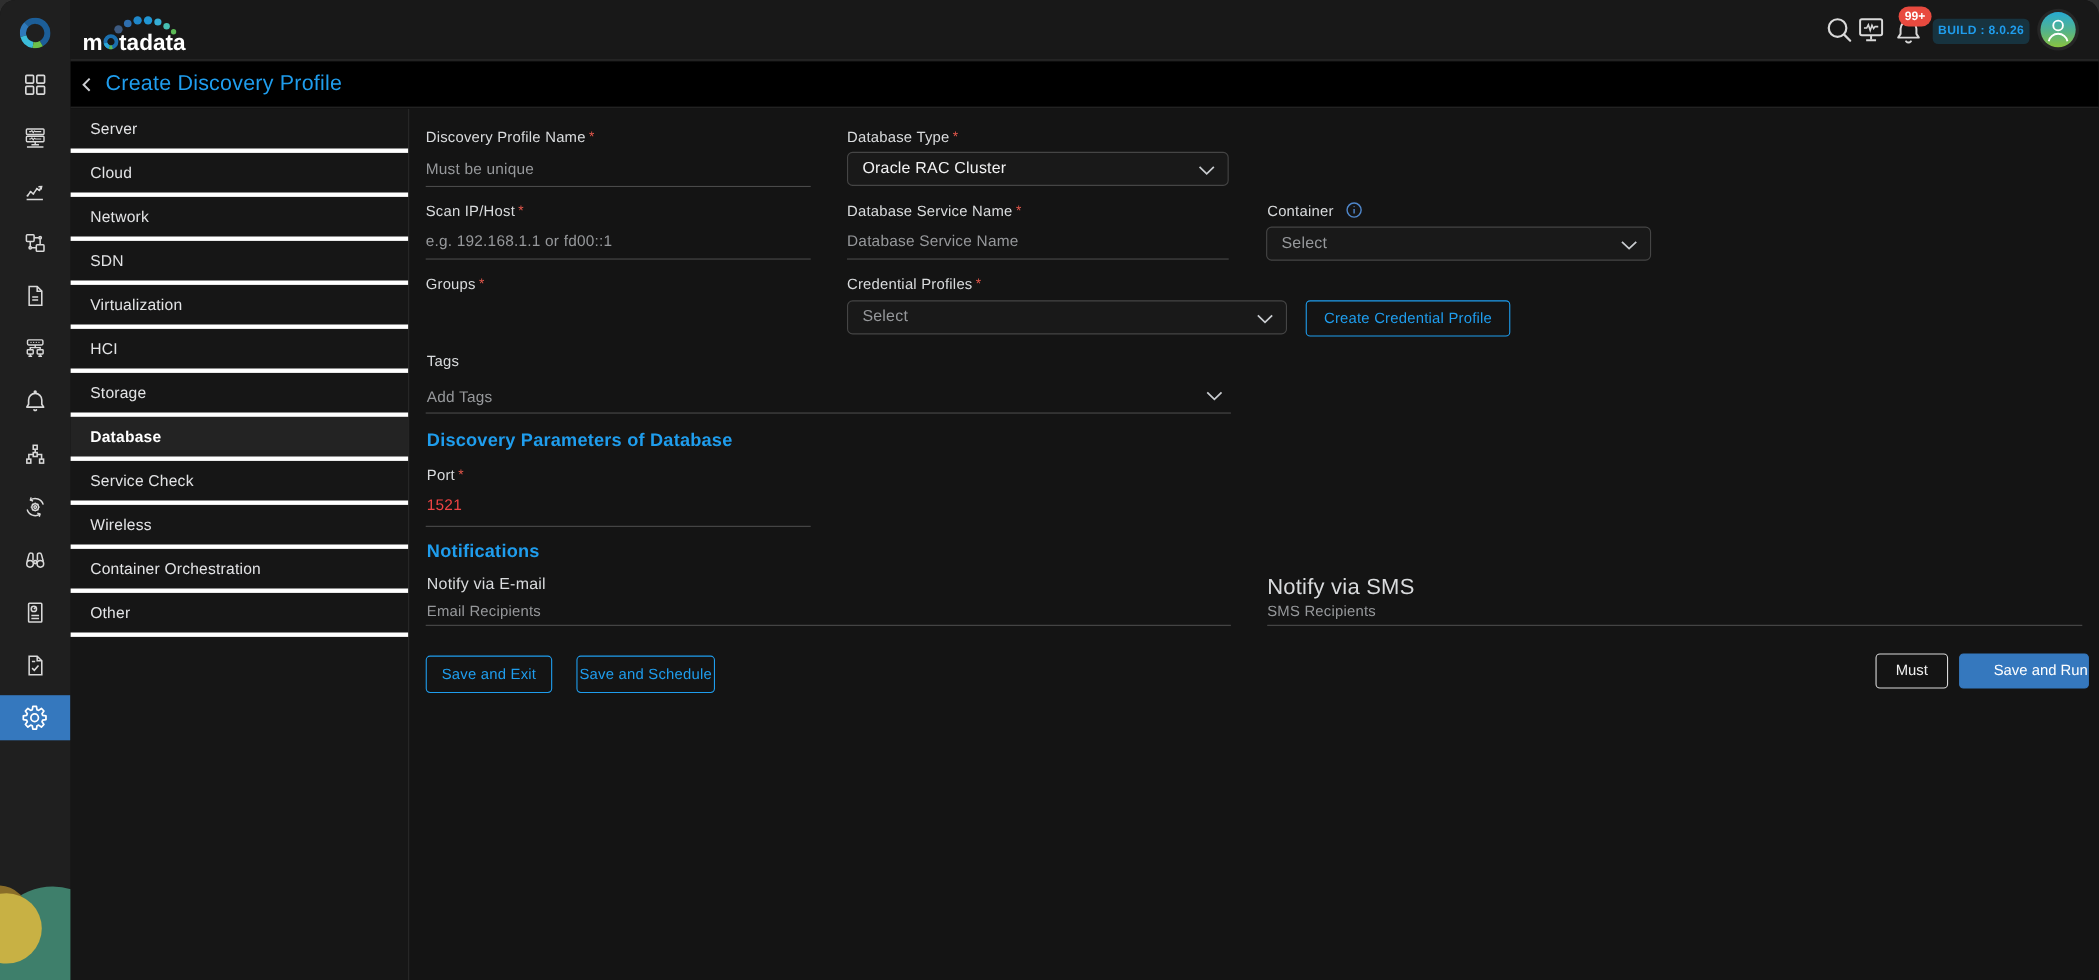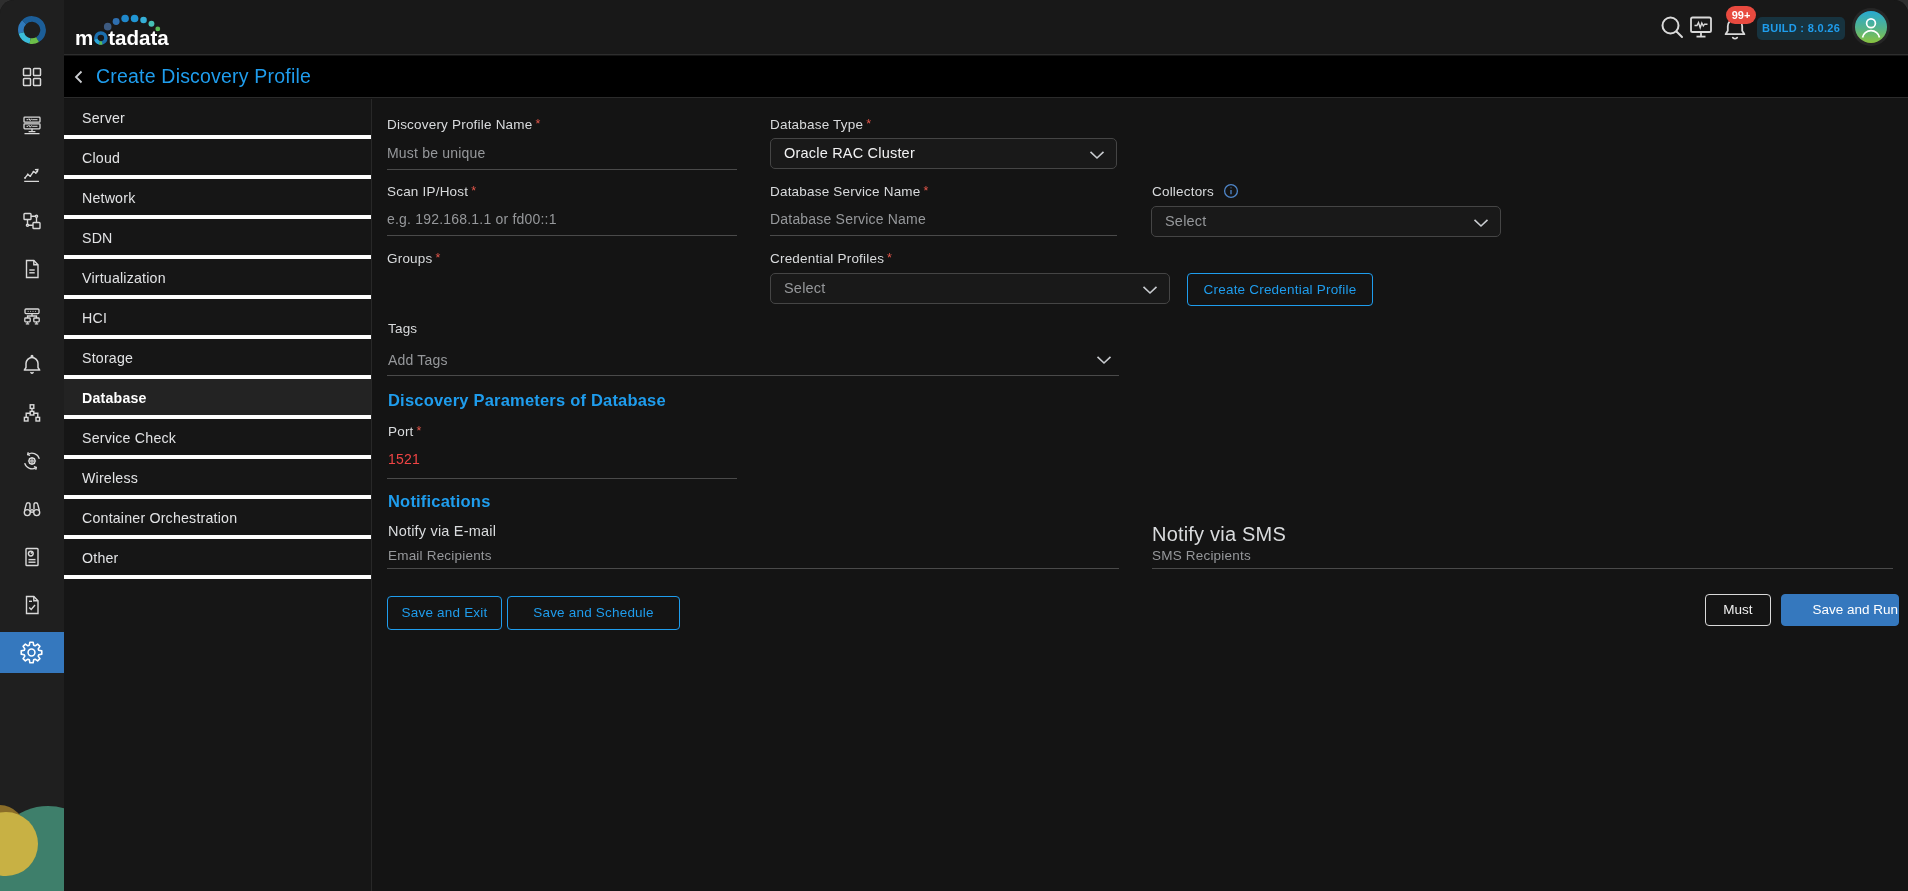"Collectors" div.lbl { text: Collectors -> Container }
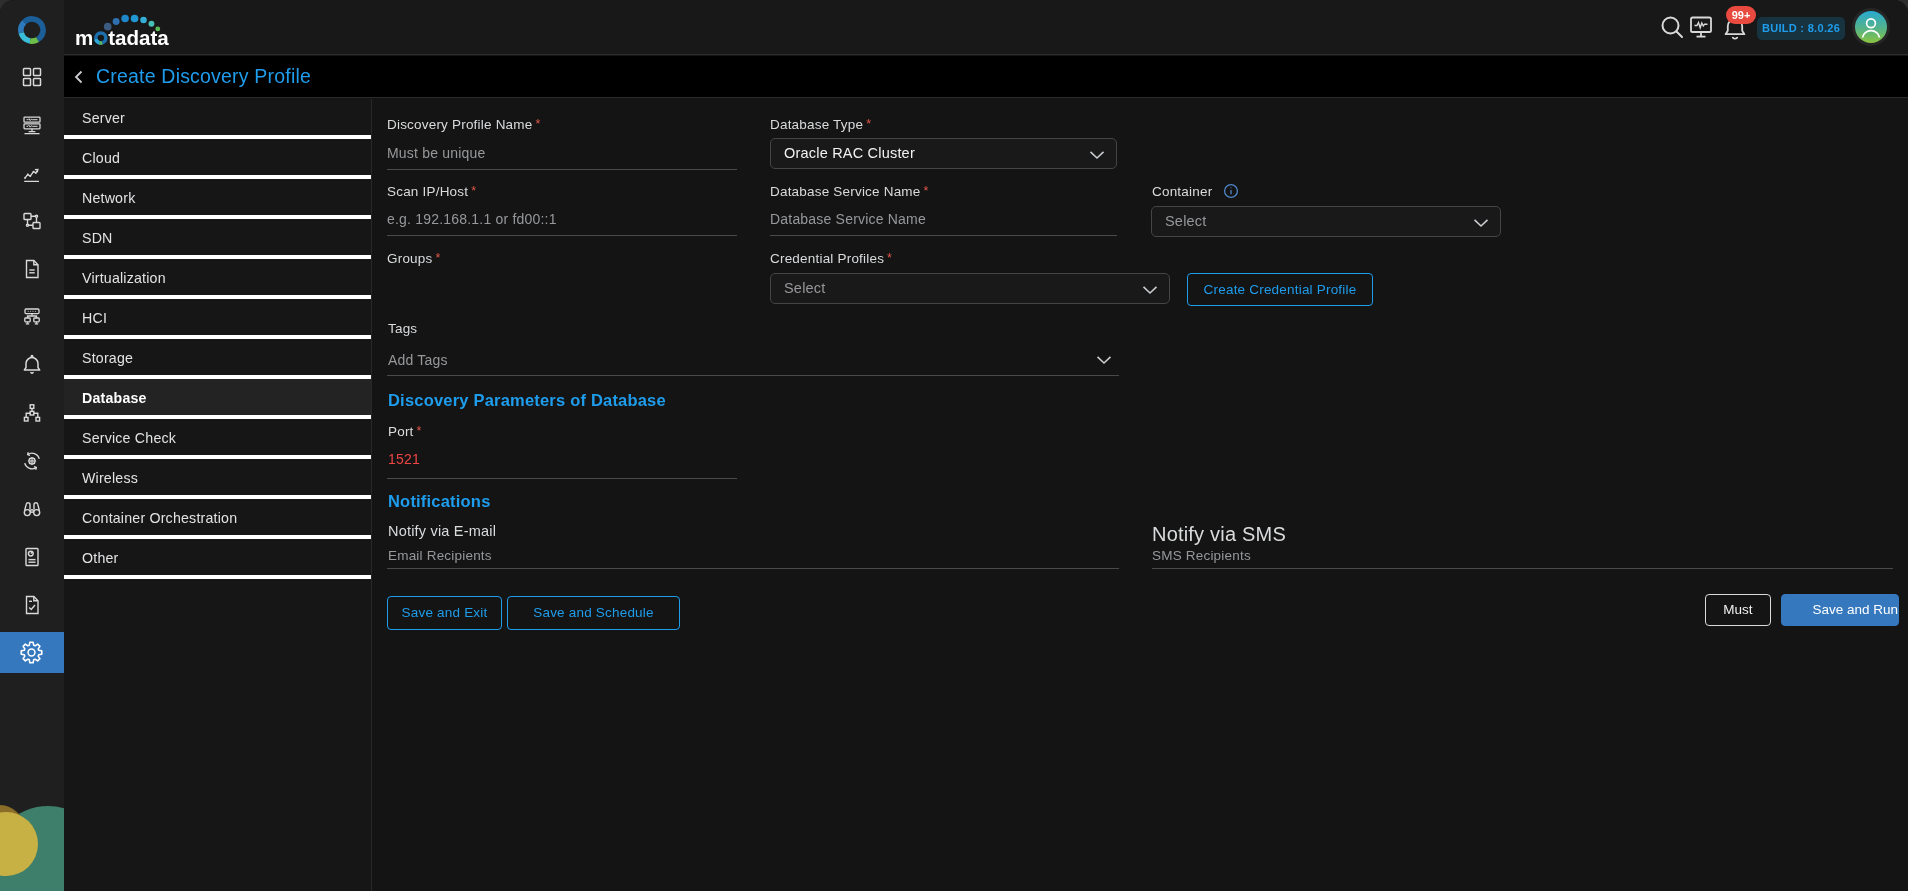"Save and Schedule" div.btn-o { left: 135px -> 152px; width: 173px -> 126px }
